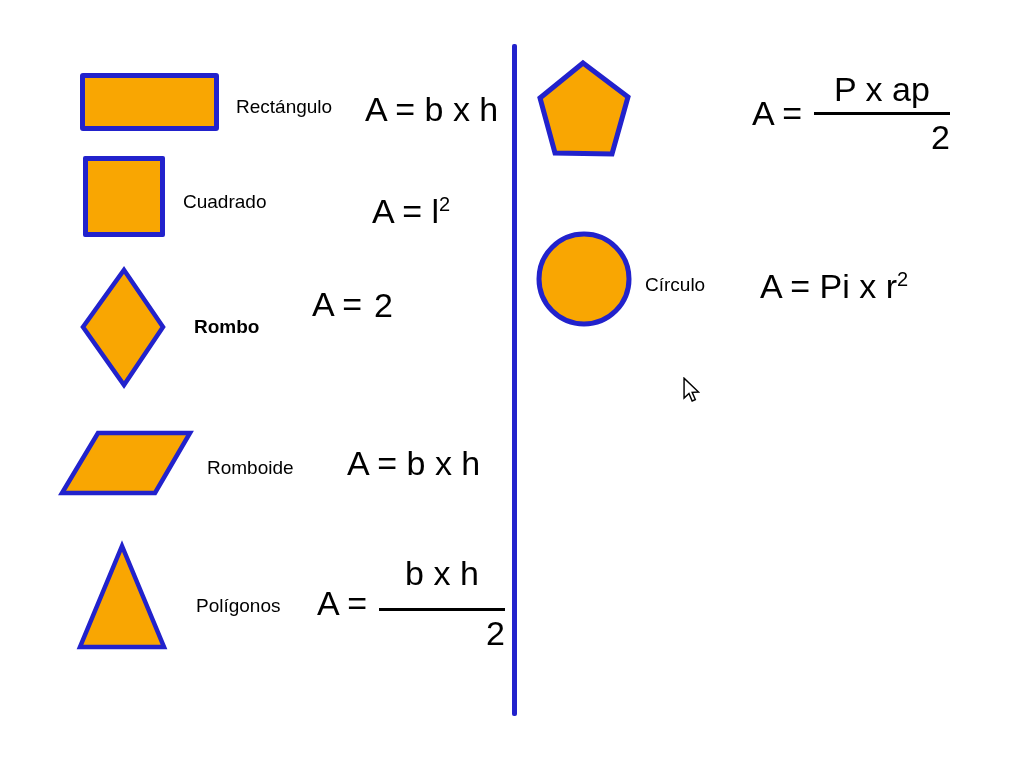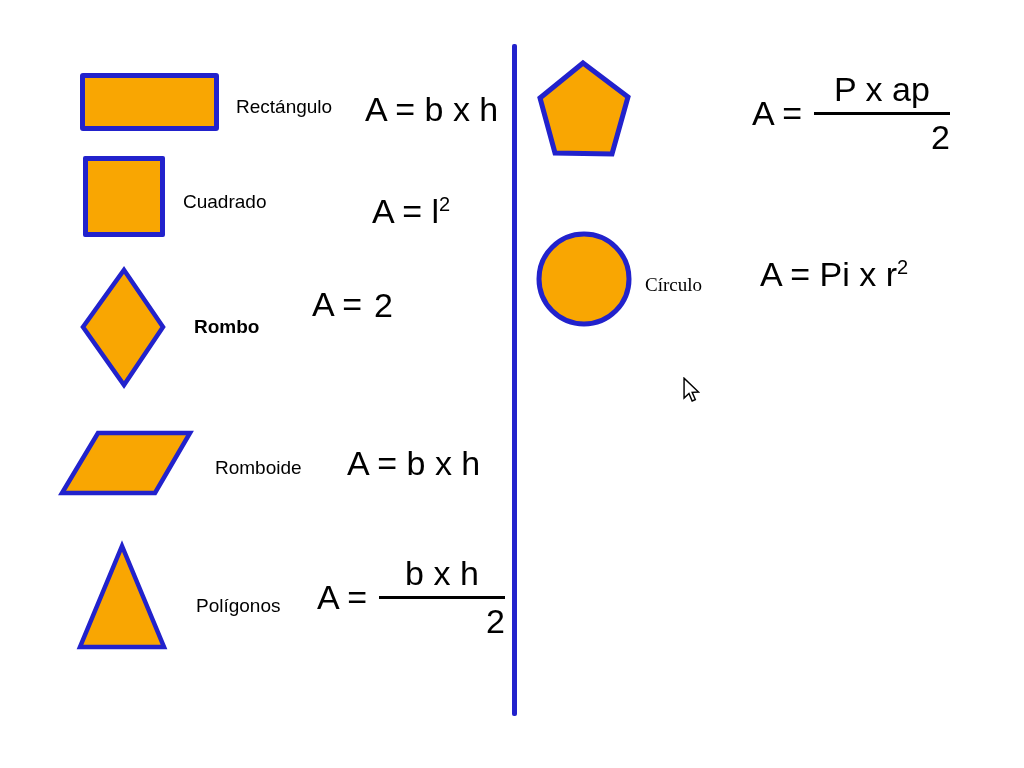"Círculo" .label-circulo { font-family: Liberation Serif, serif -> none }
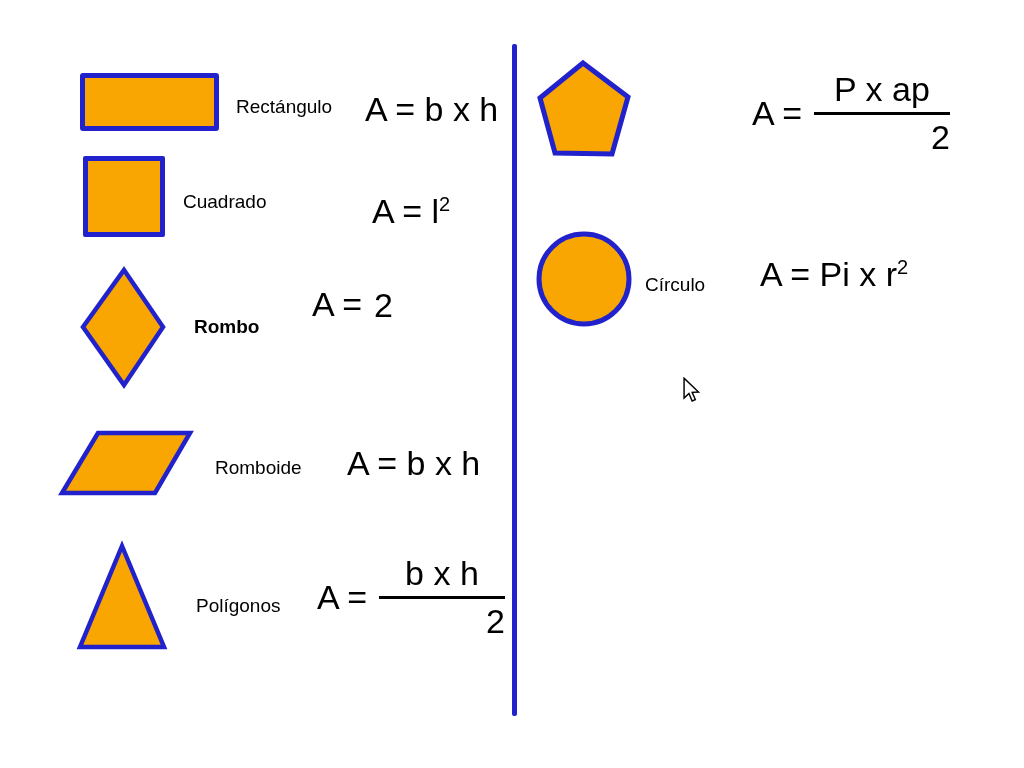"A = Pi x r2" .formula-circle { top: 254px -> 266px }
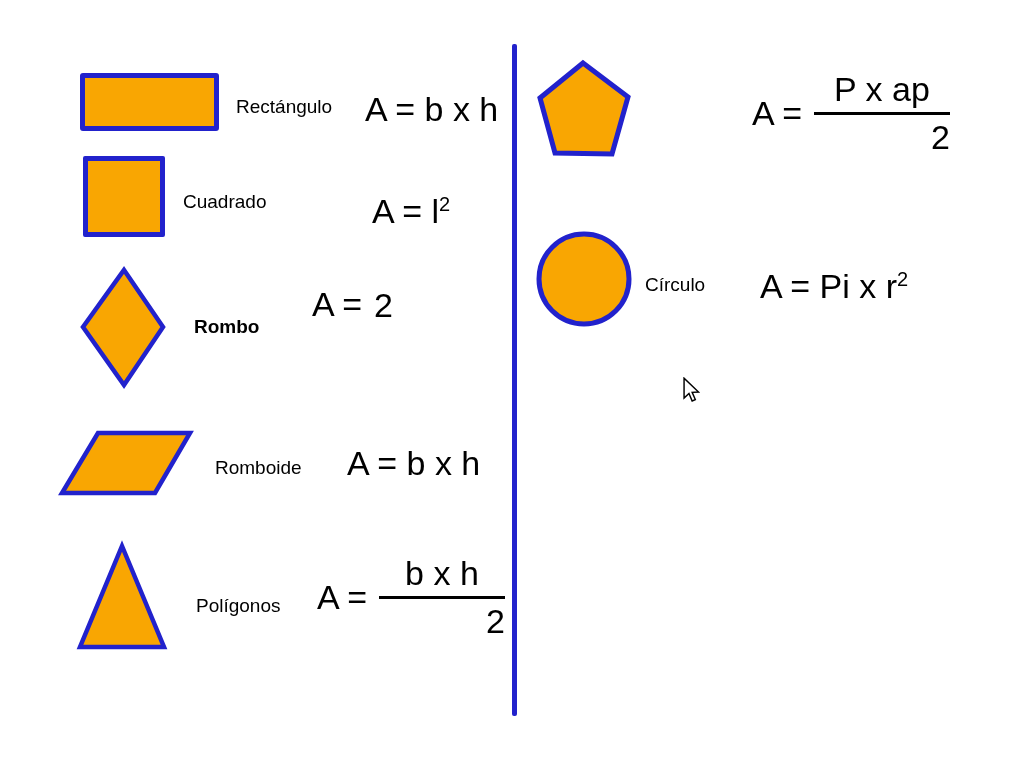"Romboide" .label-romboide { left: 215px -> 207px }
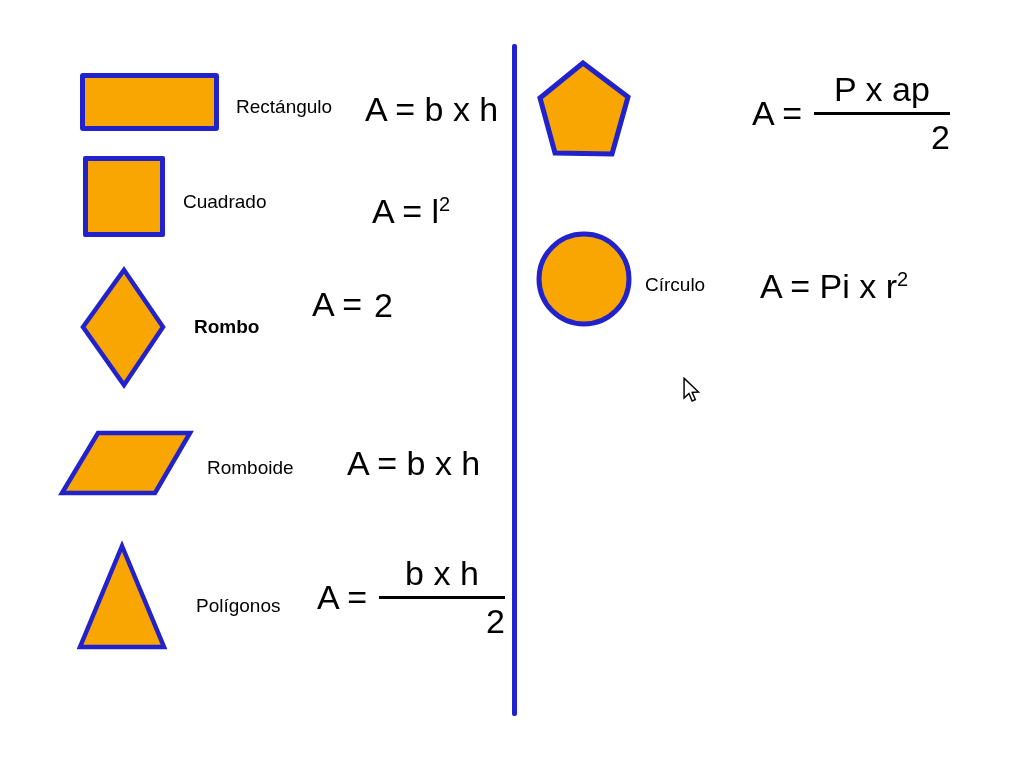"b x h" .frac .num.wide { padding: 0 26px 3px 26px -> 0 26px 15px 26px }
